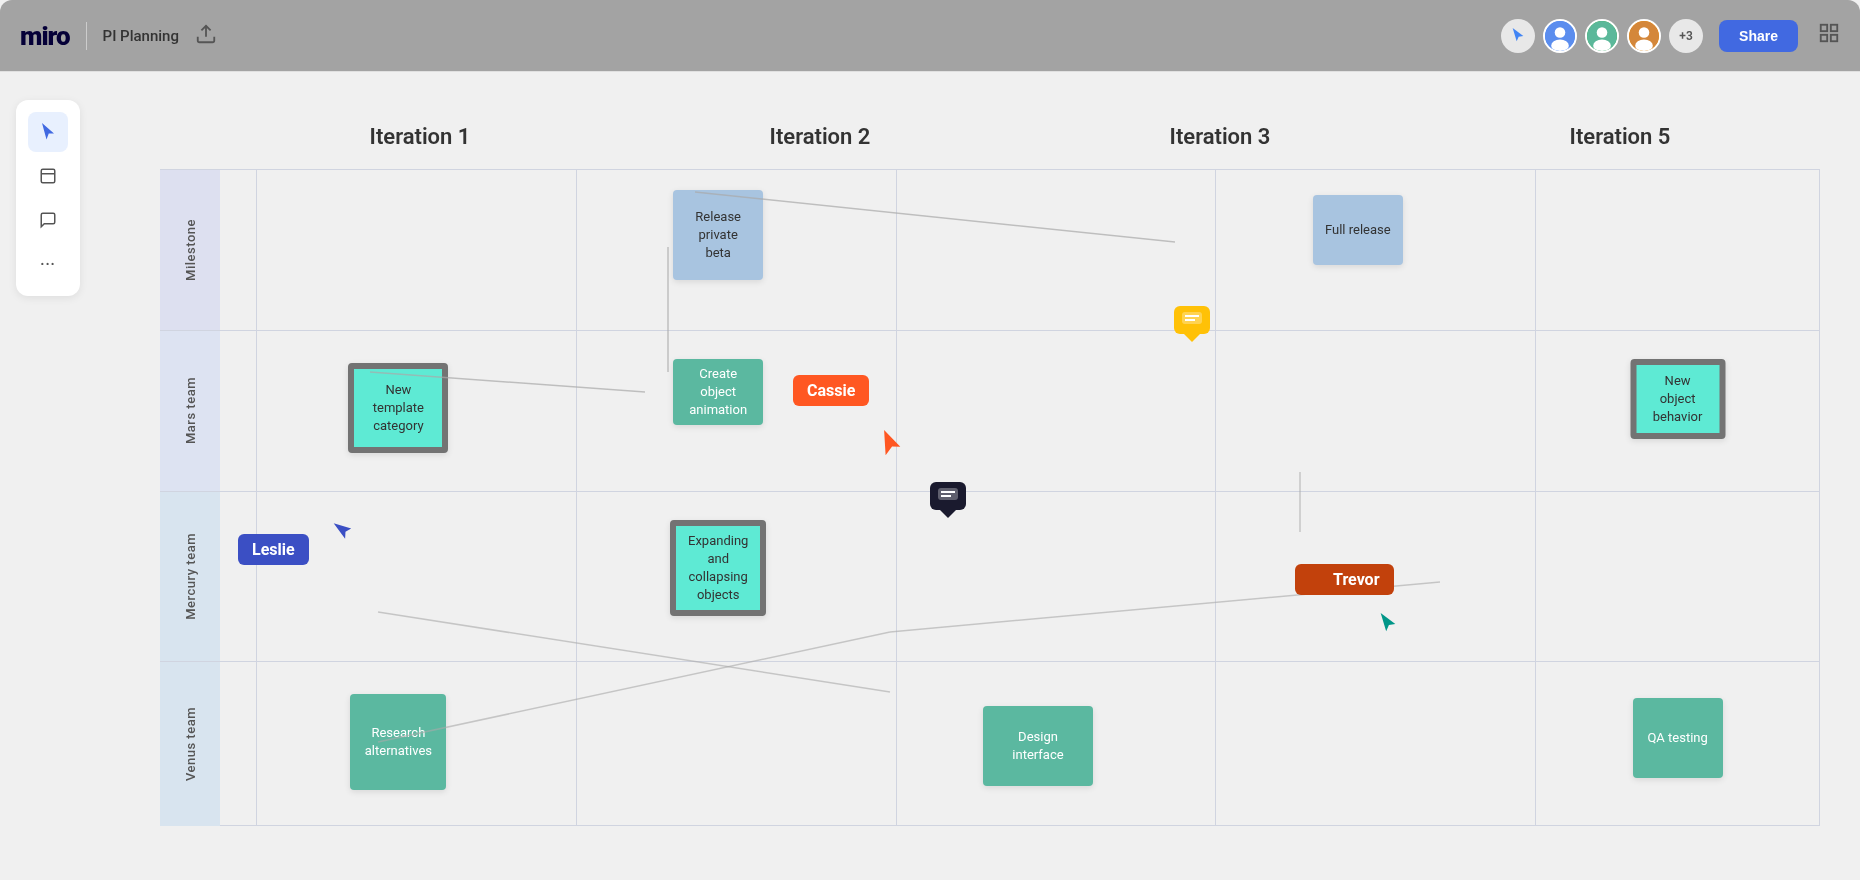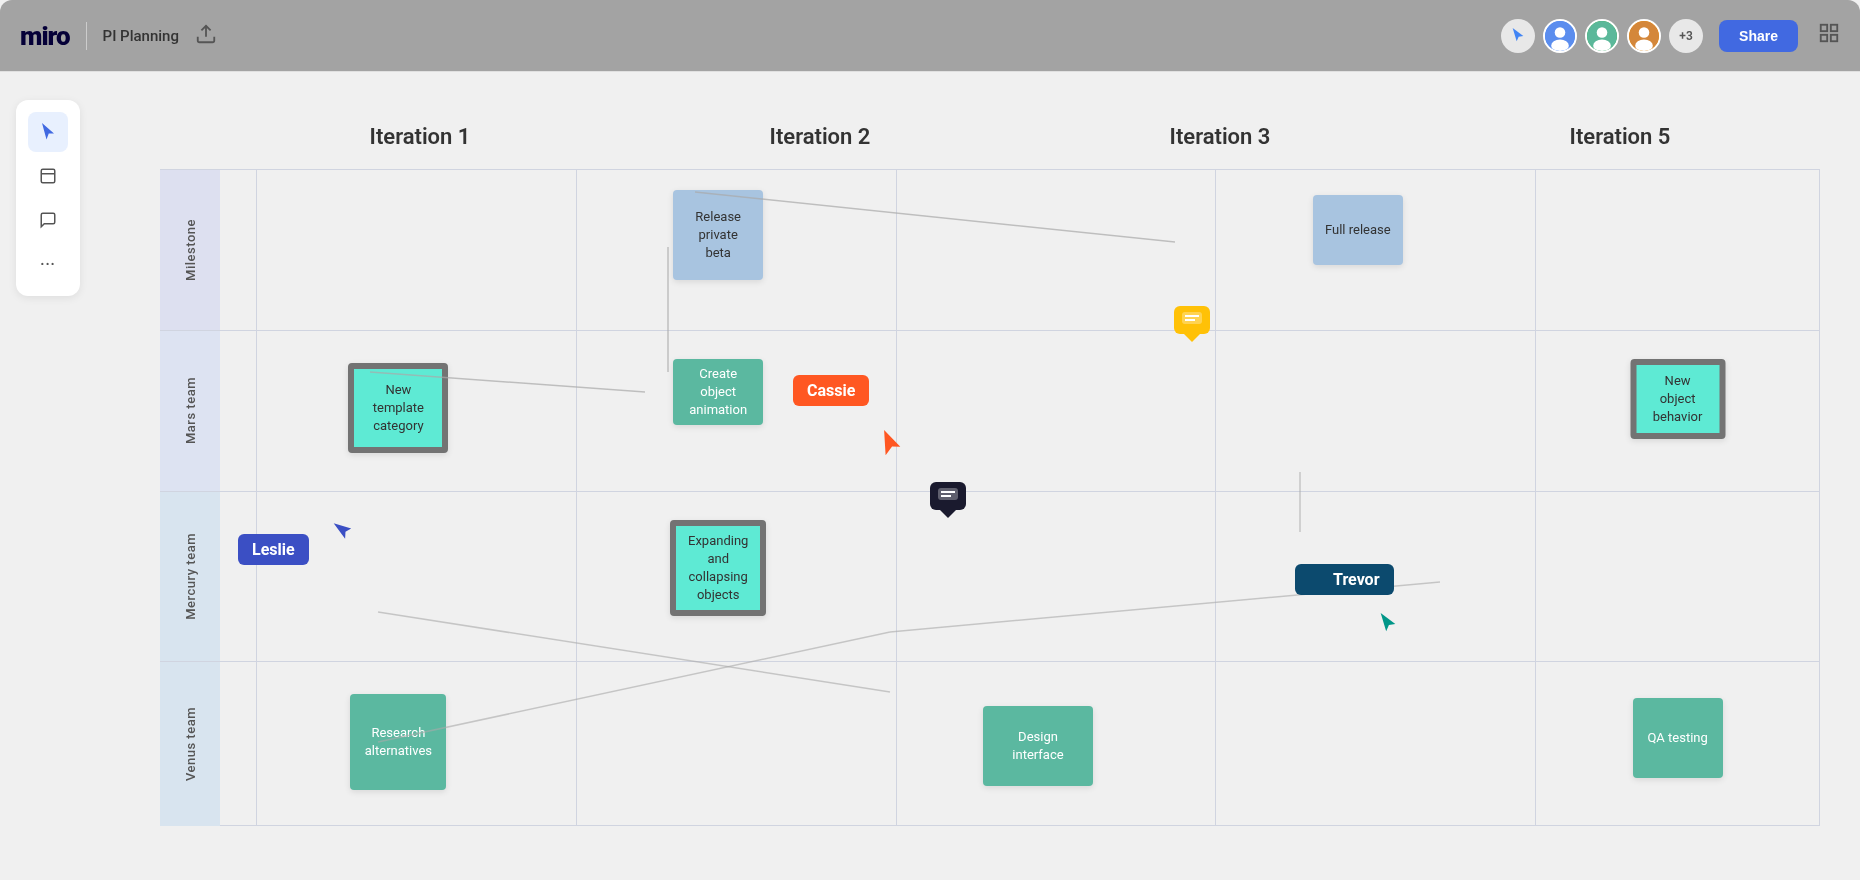"Trevor" #label-trevor { background: #0c4a6e -> #c2410c }
